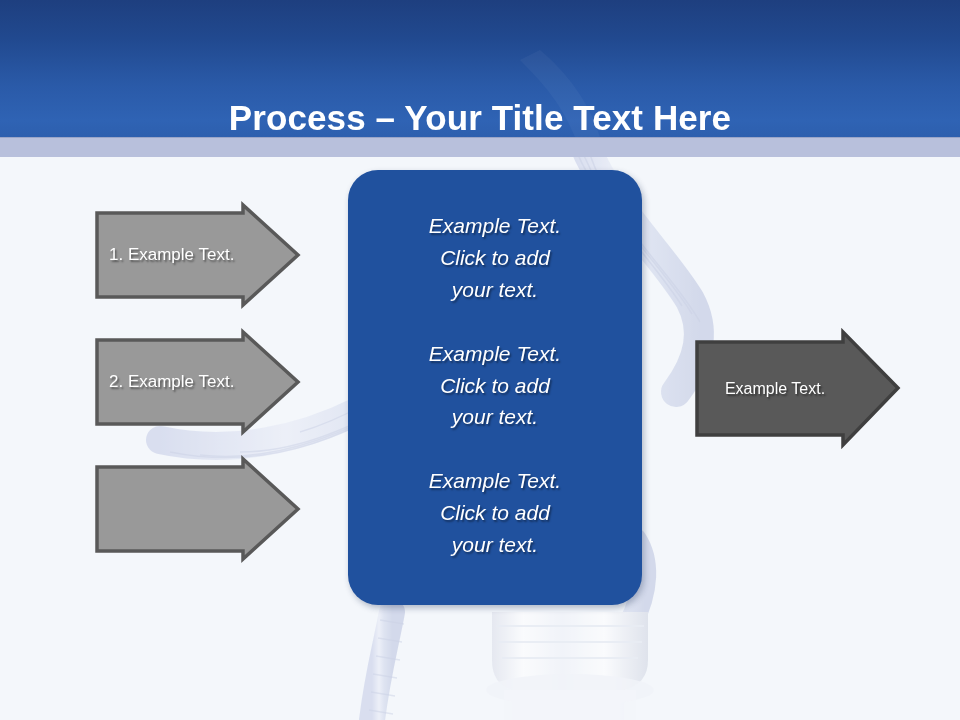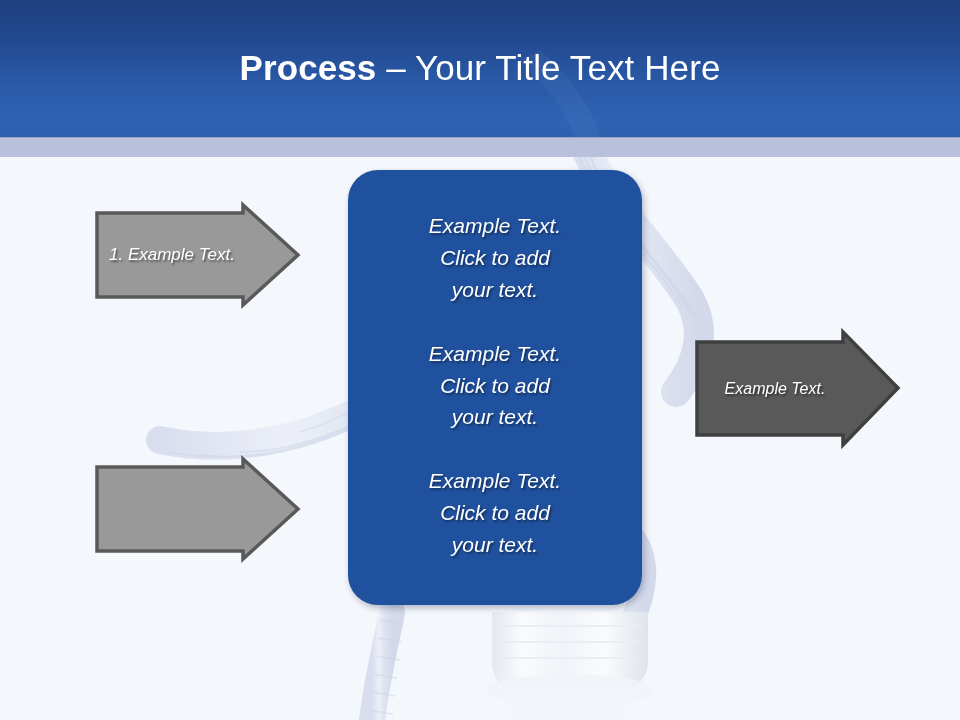"Process" .slide-title { align-items: center -> flex-end }
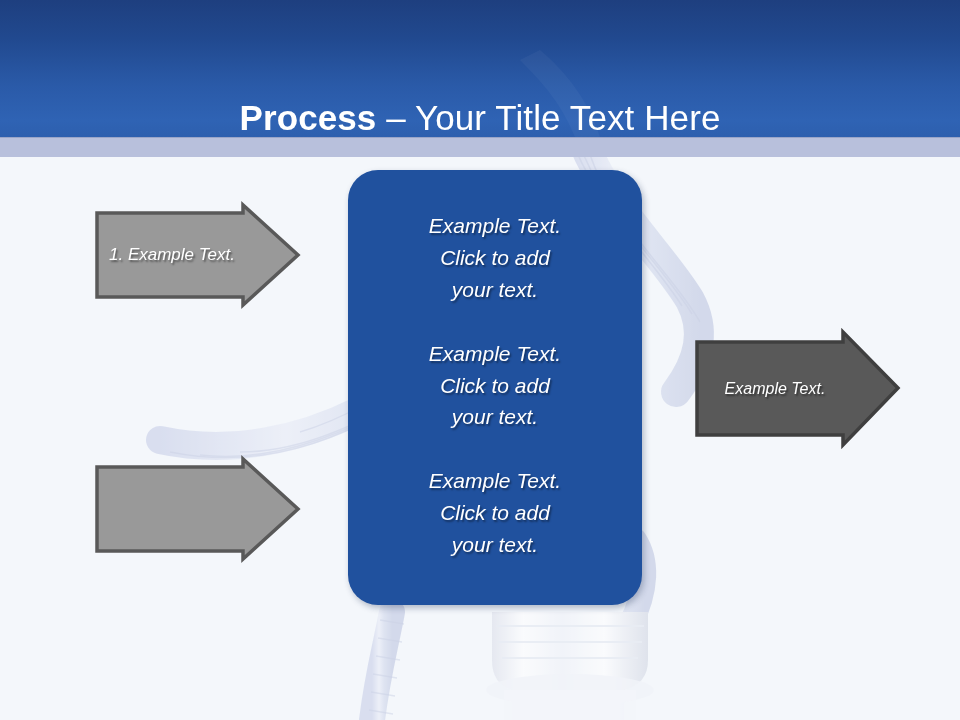"– Your Title Text Here" .slide-title .t-rest { font-weight: normal -> bold }
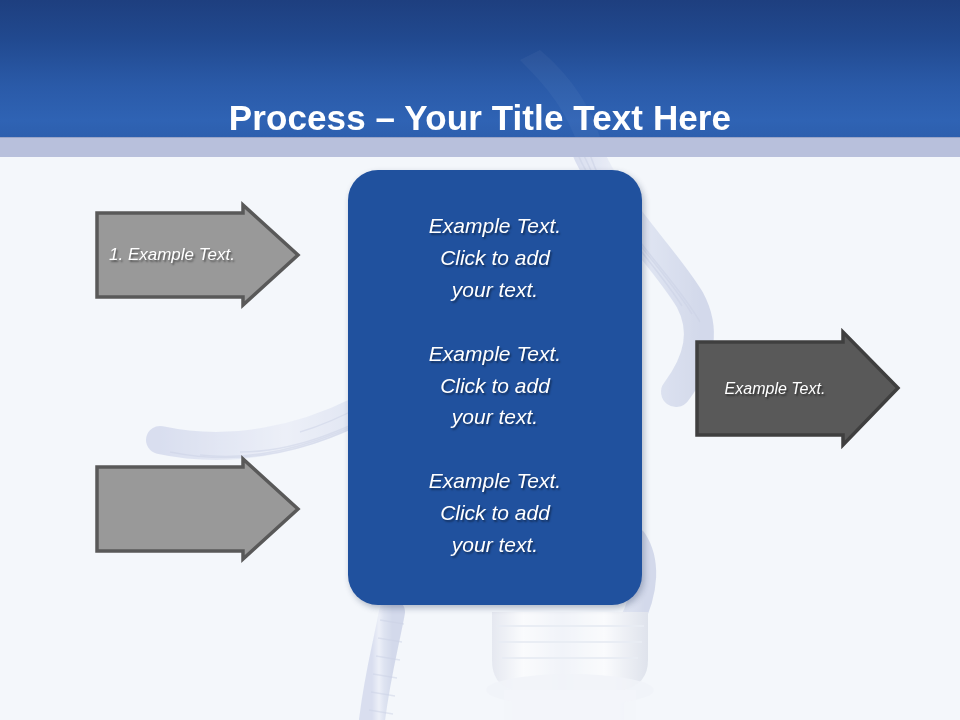"1. Example Text." .arrow { font-style: italic -> none }
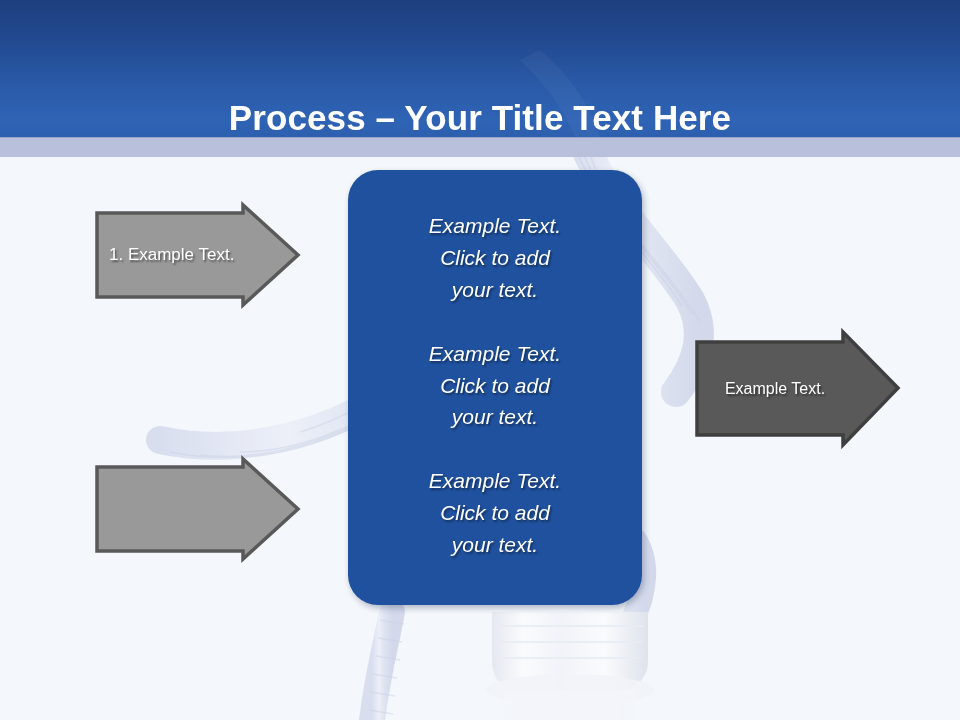"2. Example Text." div.arrow { html: none -> <div> <svg> <polygon></polygon> </svg> <span>2. Example Text.</span> </div> }
